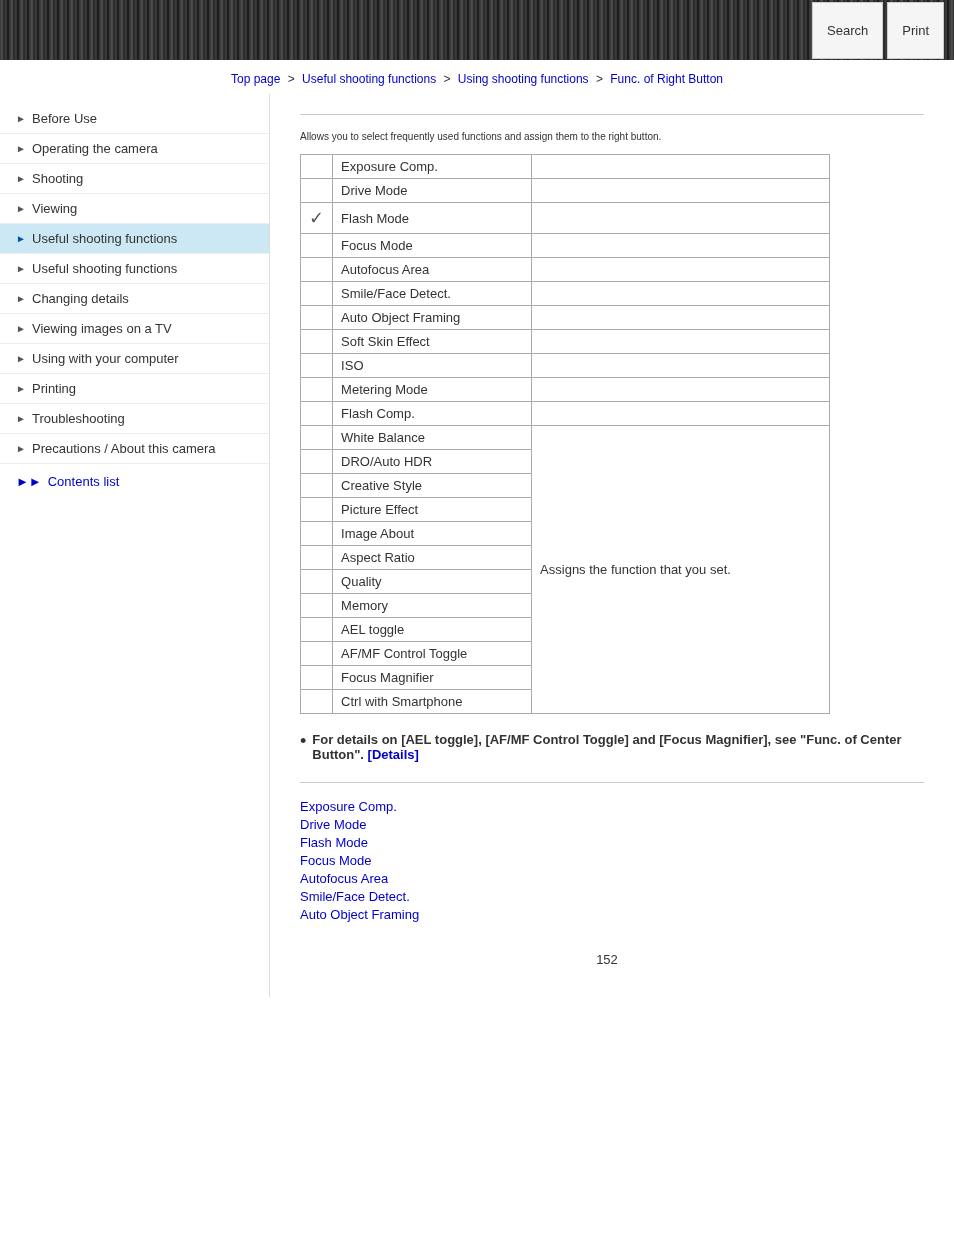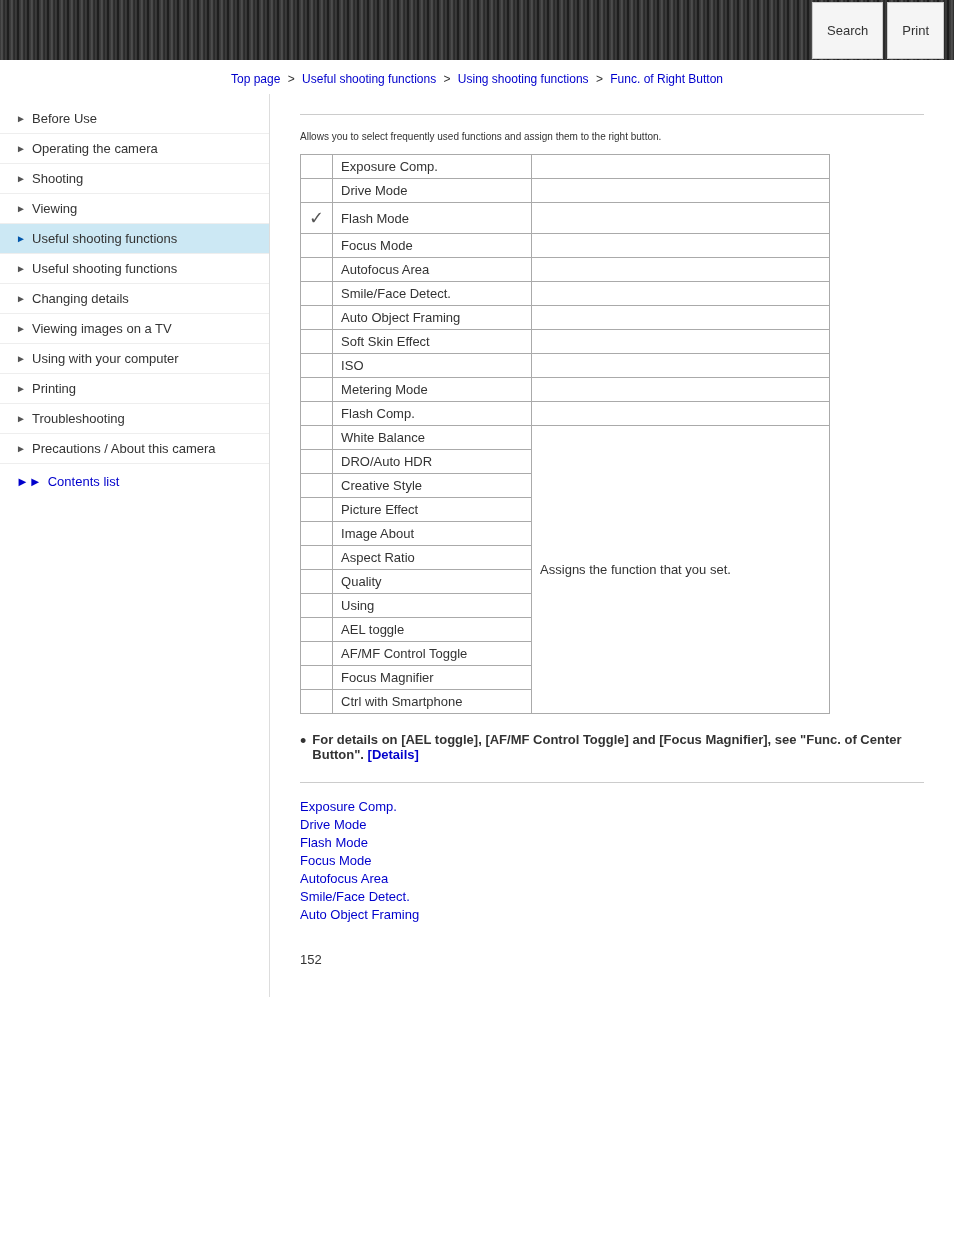"Using" td.label-cell { text: Using -> Memory }
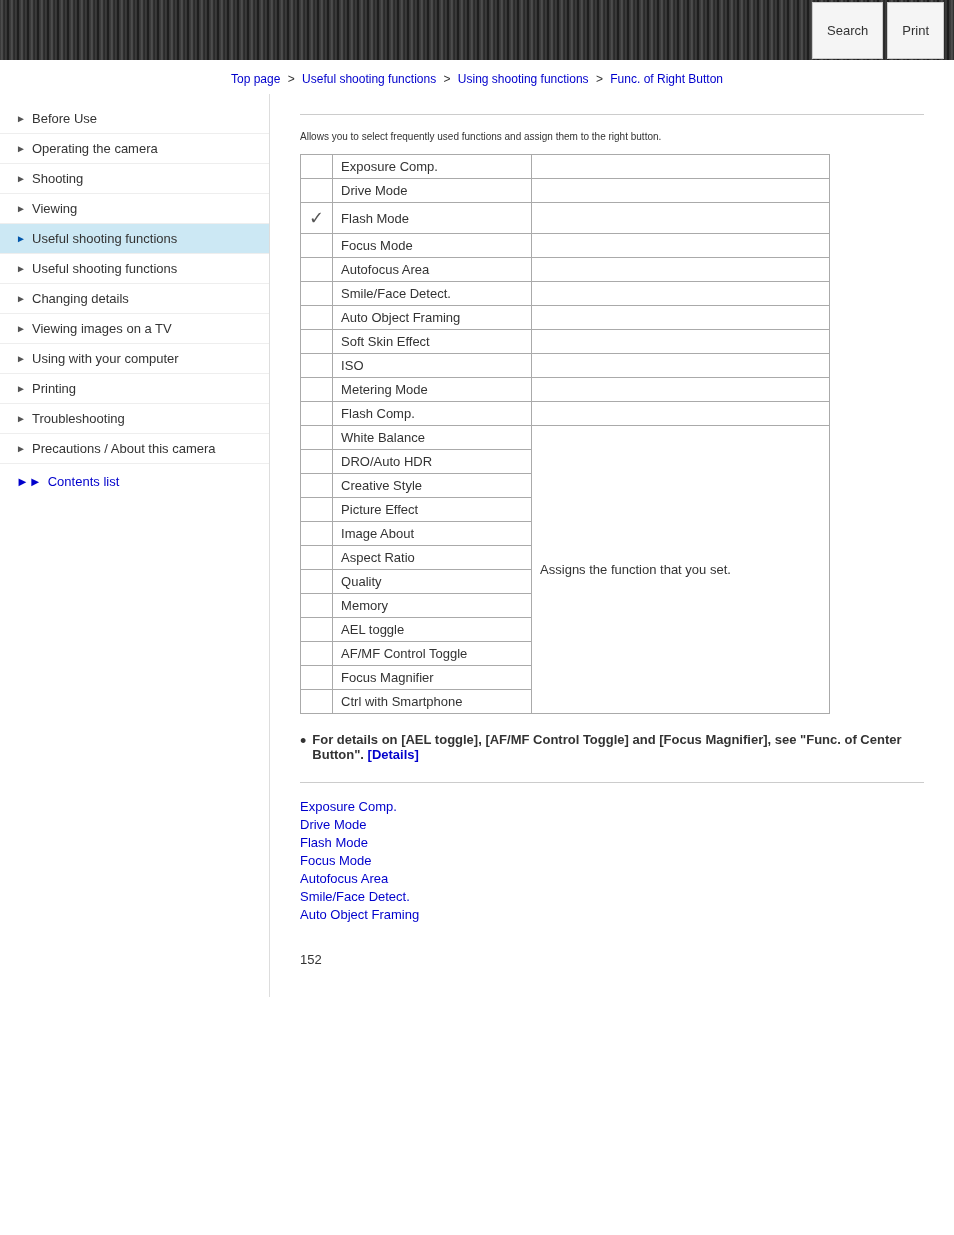"152" .page-number { text-align: left -> center }
